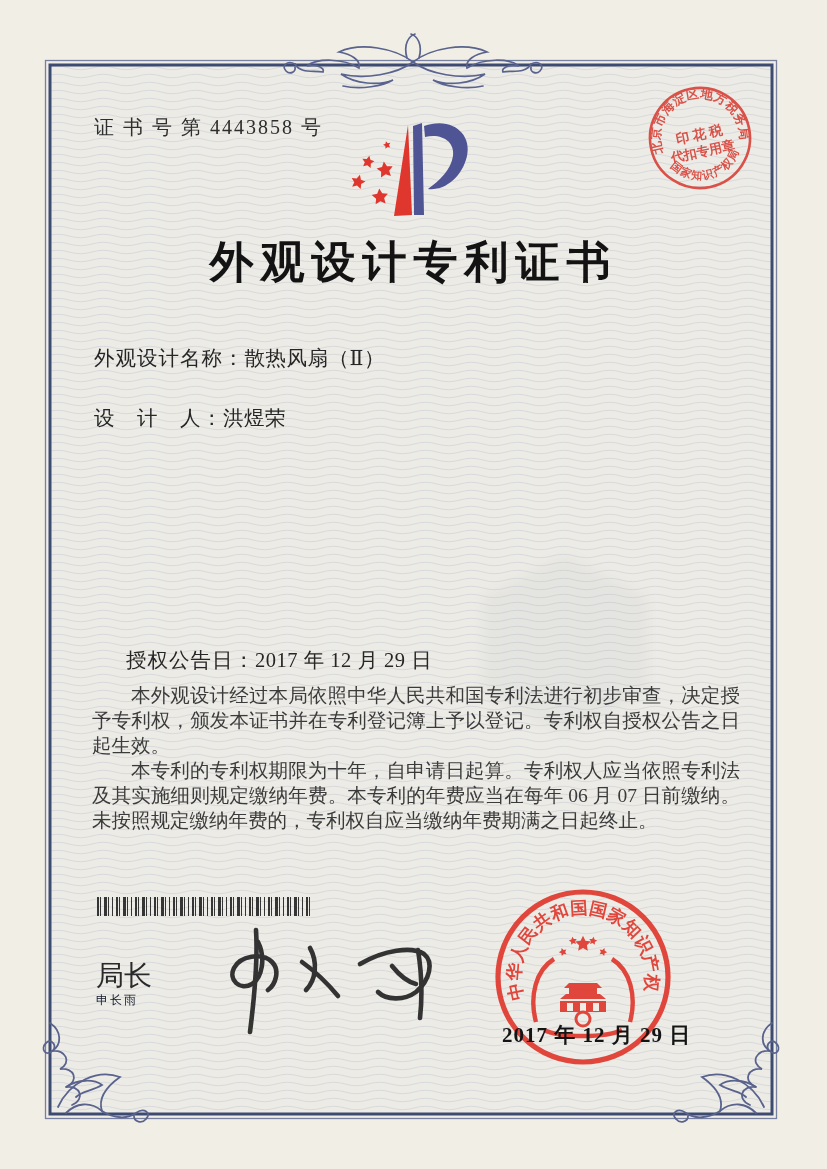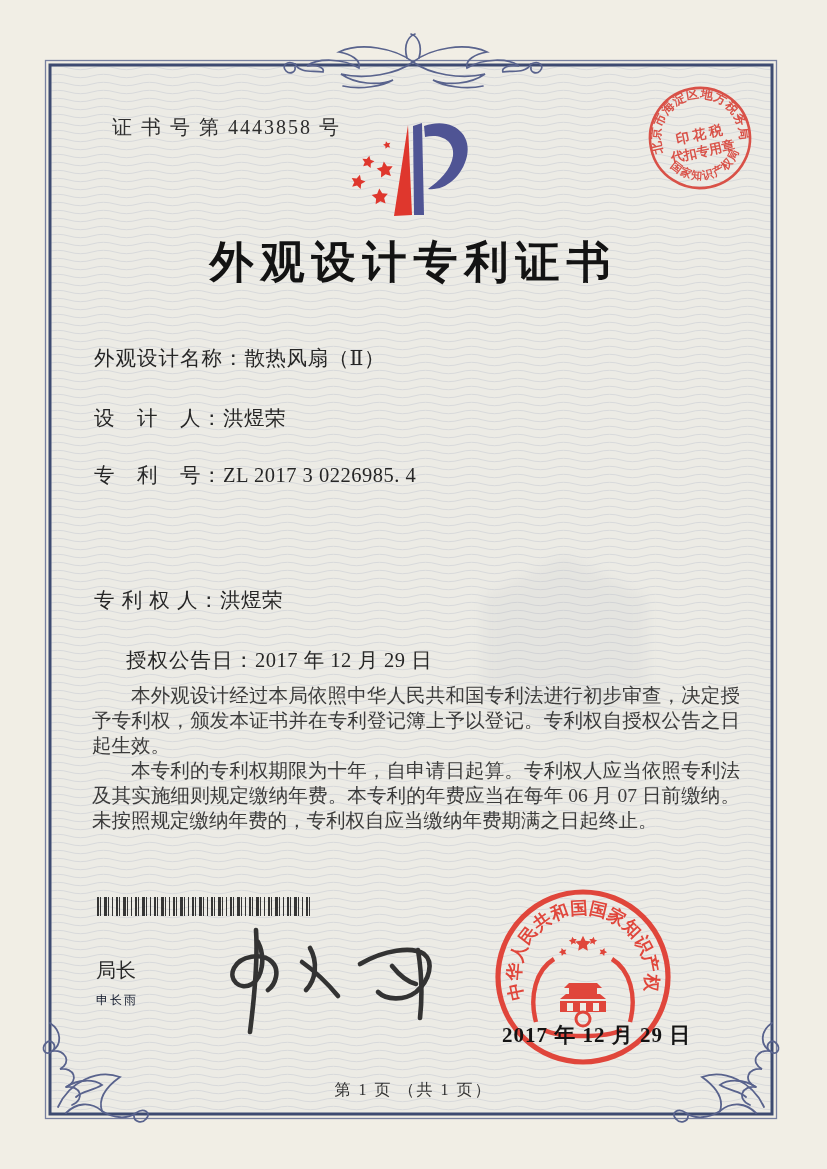"证 书 号 第 4443858" .cert-no { margin-left: 18px -> none }
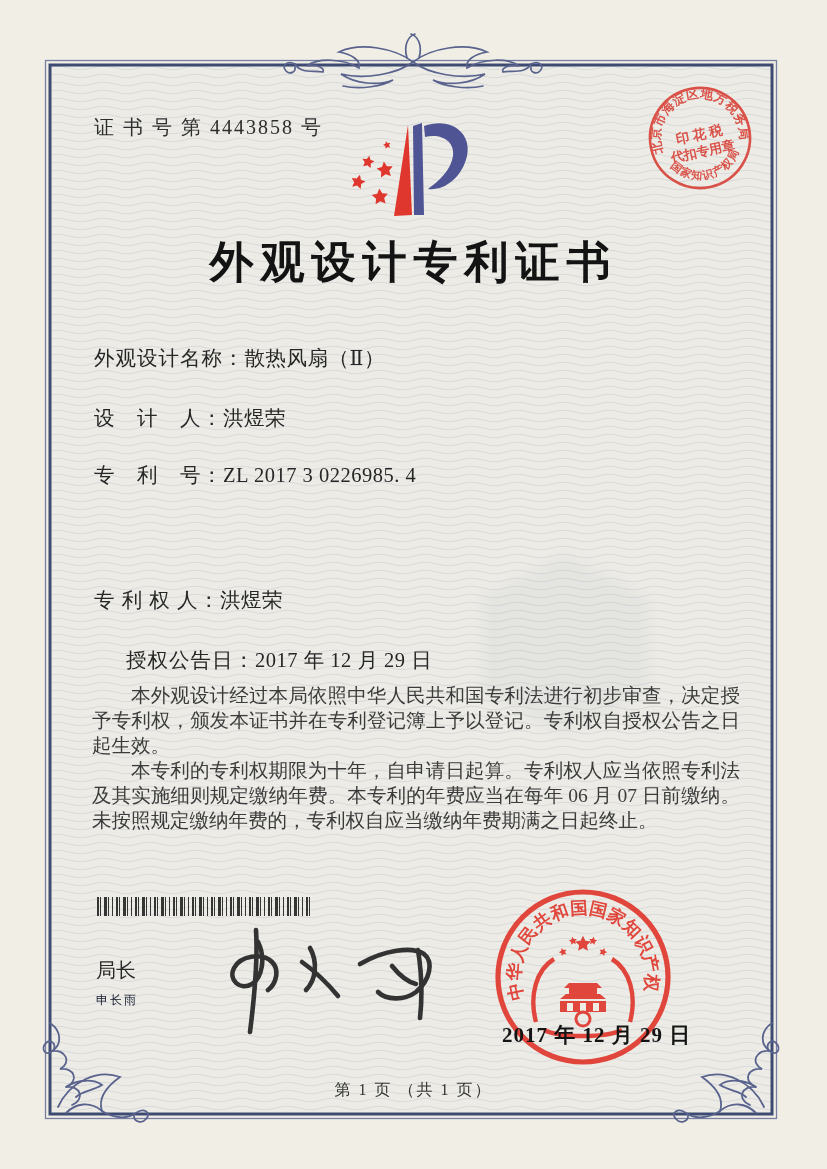"专 利 号：ZL 2017 3" div.abs { html: <div> <span>专 利 号：</span><span>ZL 2017 3 0226985. 4</span> </div> -> none }
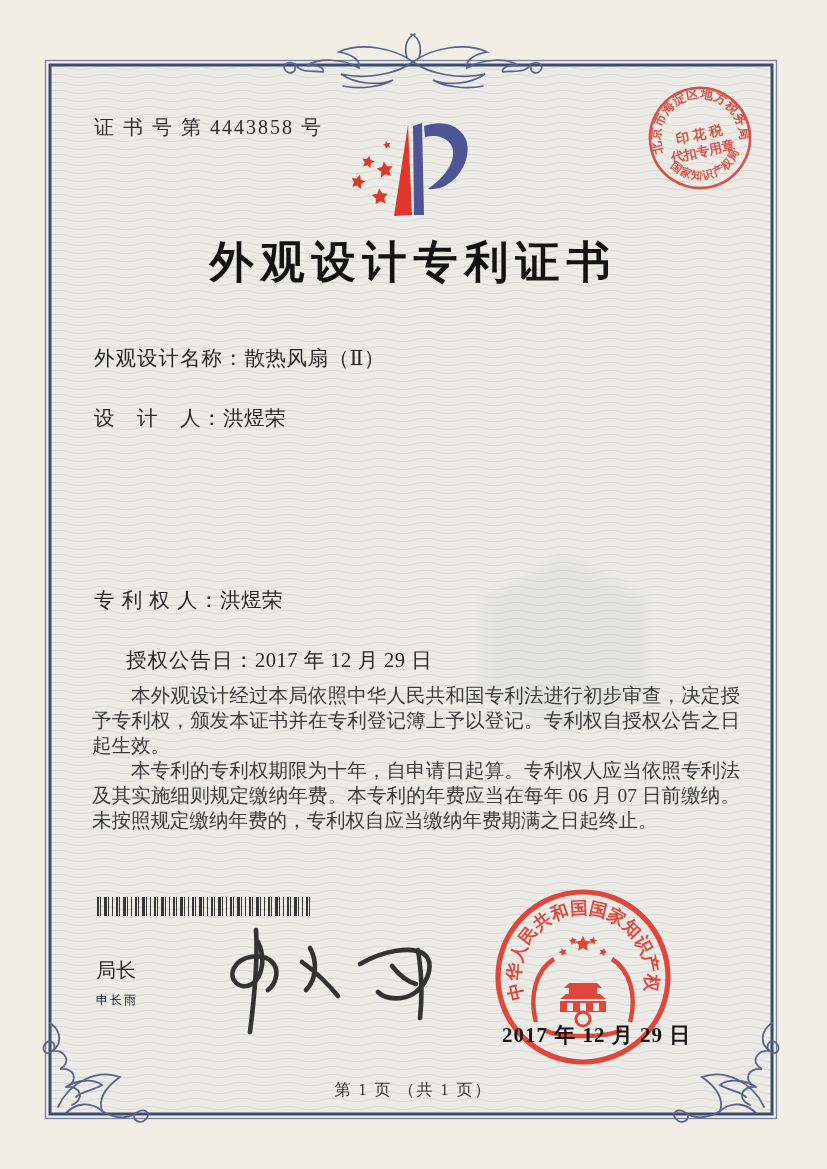"专 利 权 人：洪煜荣" div.abs { html: <div> <span>专 利 权 人：</span><span>洪煜荣</span> </div> -> none }
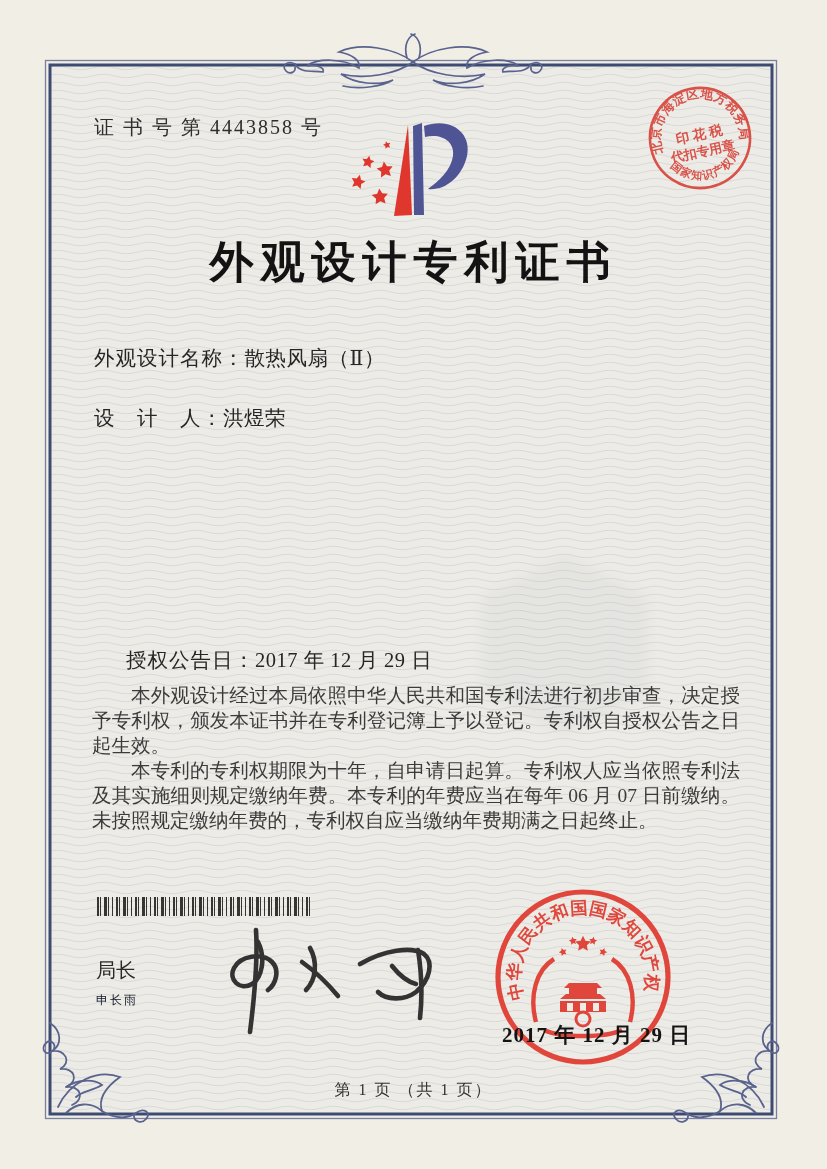"局长" .role { font-size: 20px -> 28px }
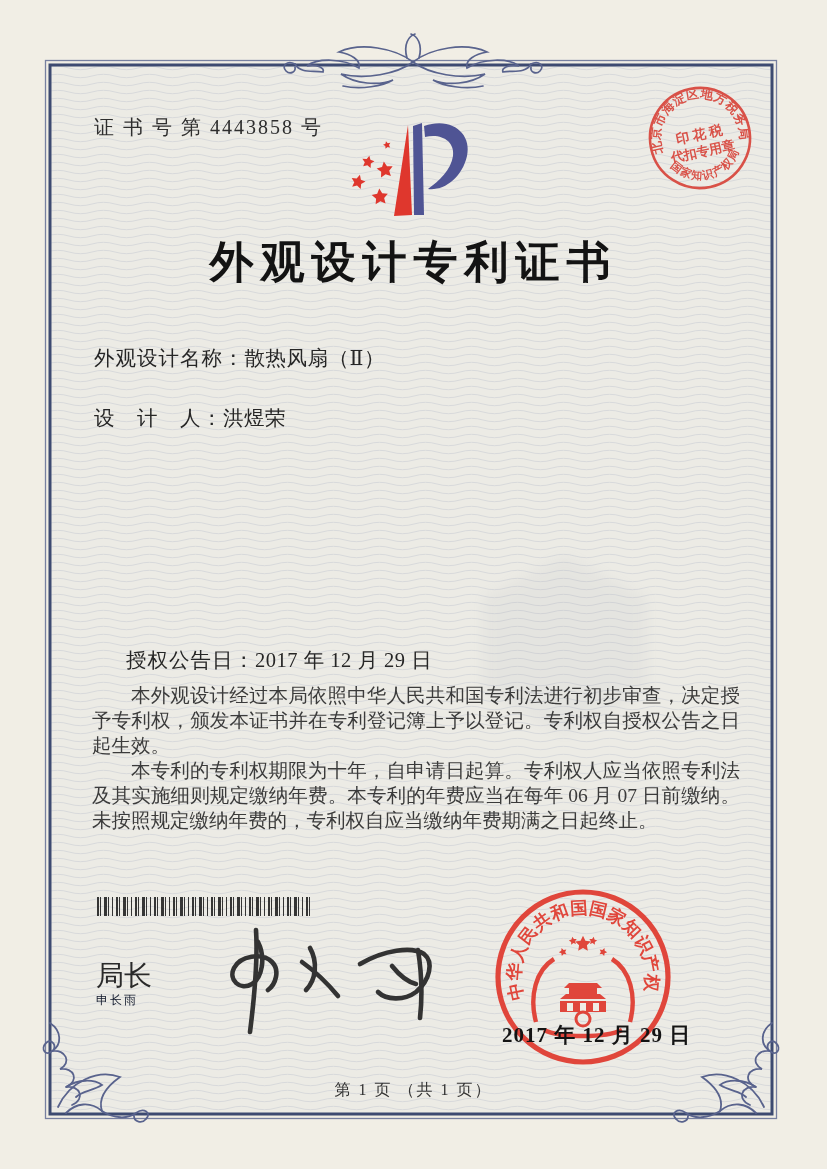"第 1 页 （共 1" div.abs { html: <div>第 1 页 （共 1 页）</div> -> none }
